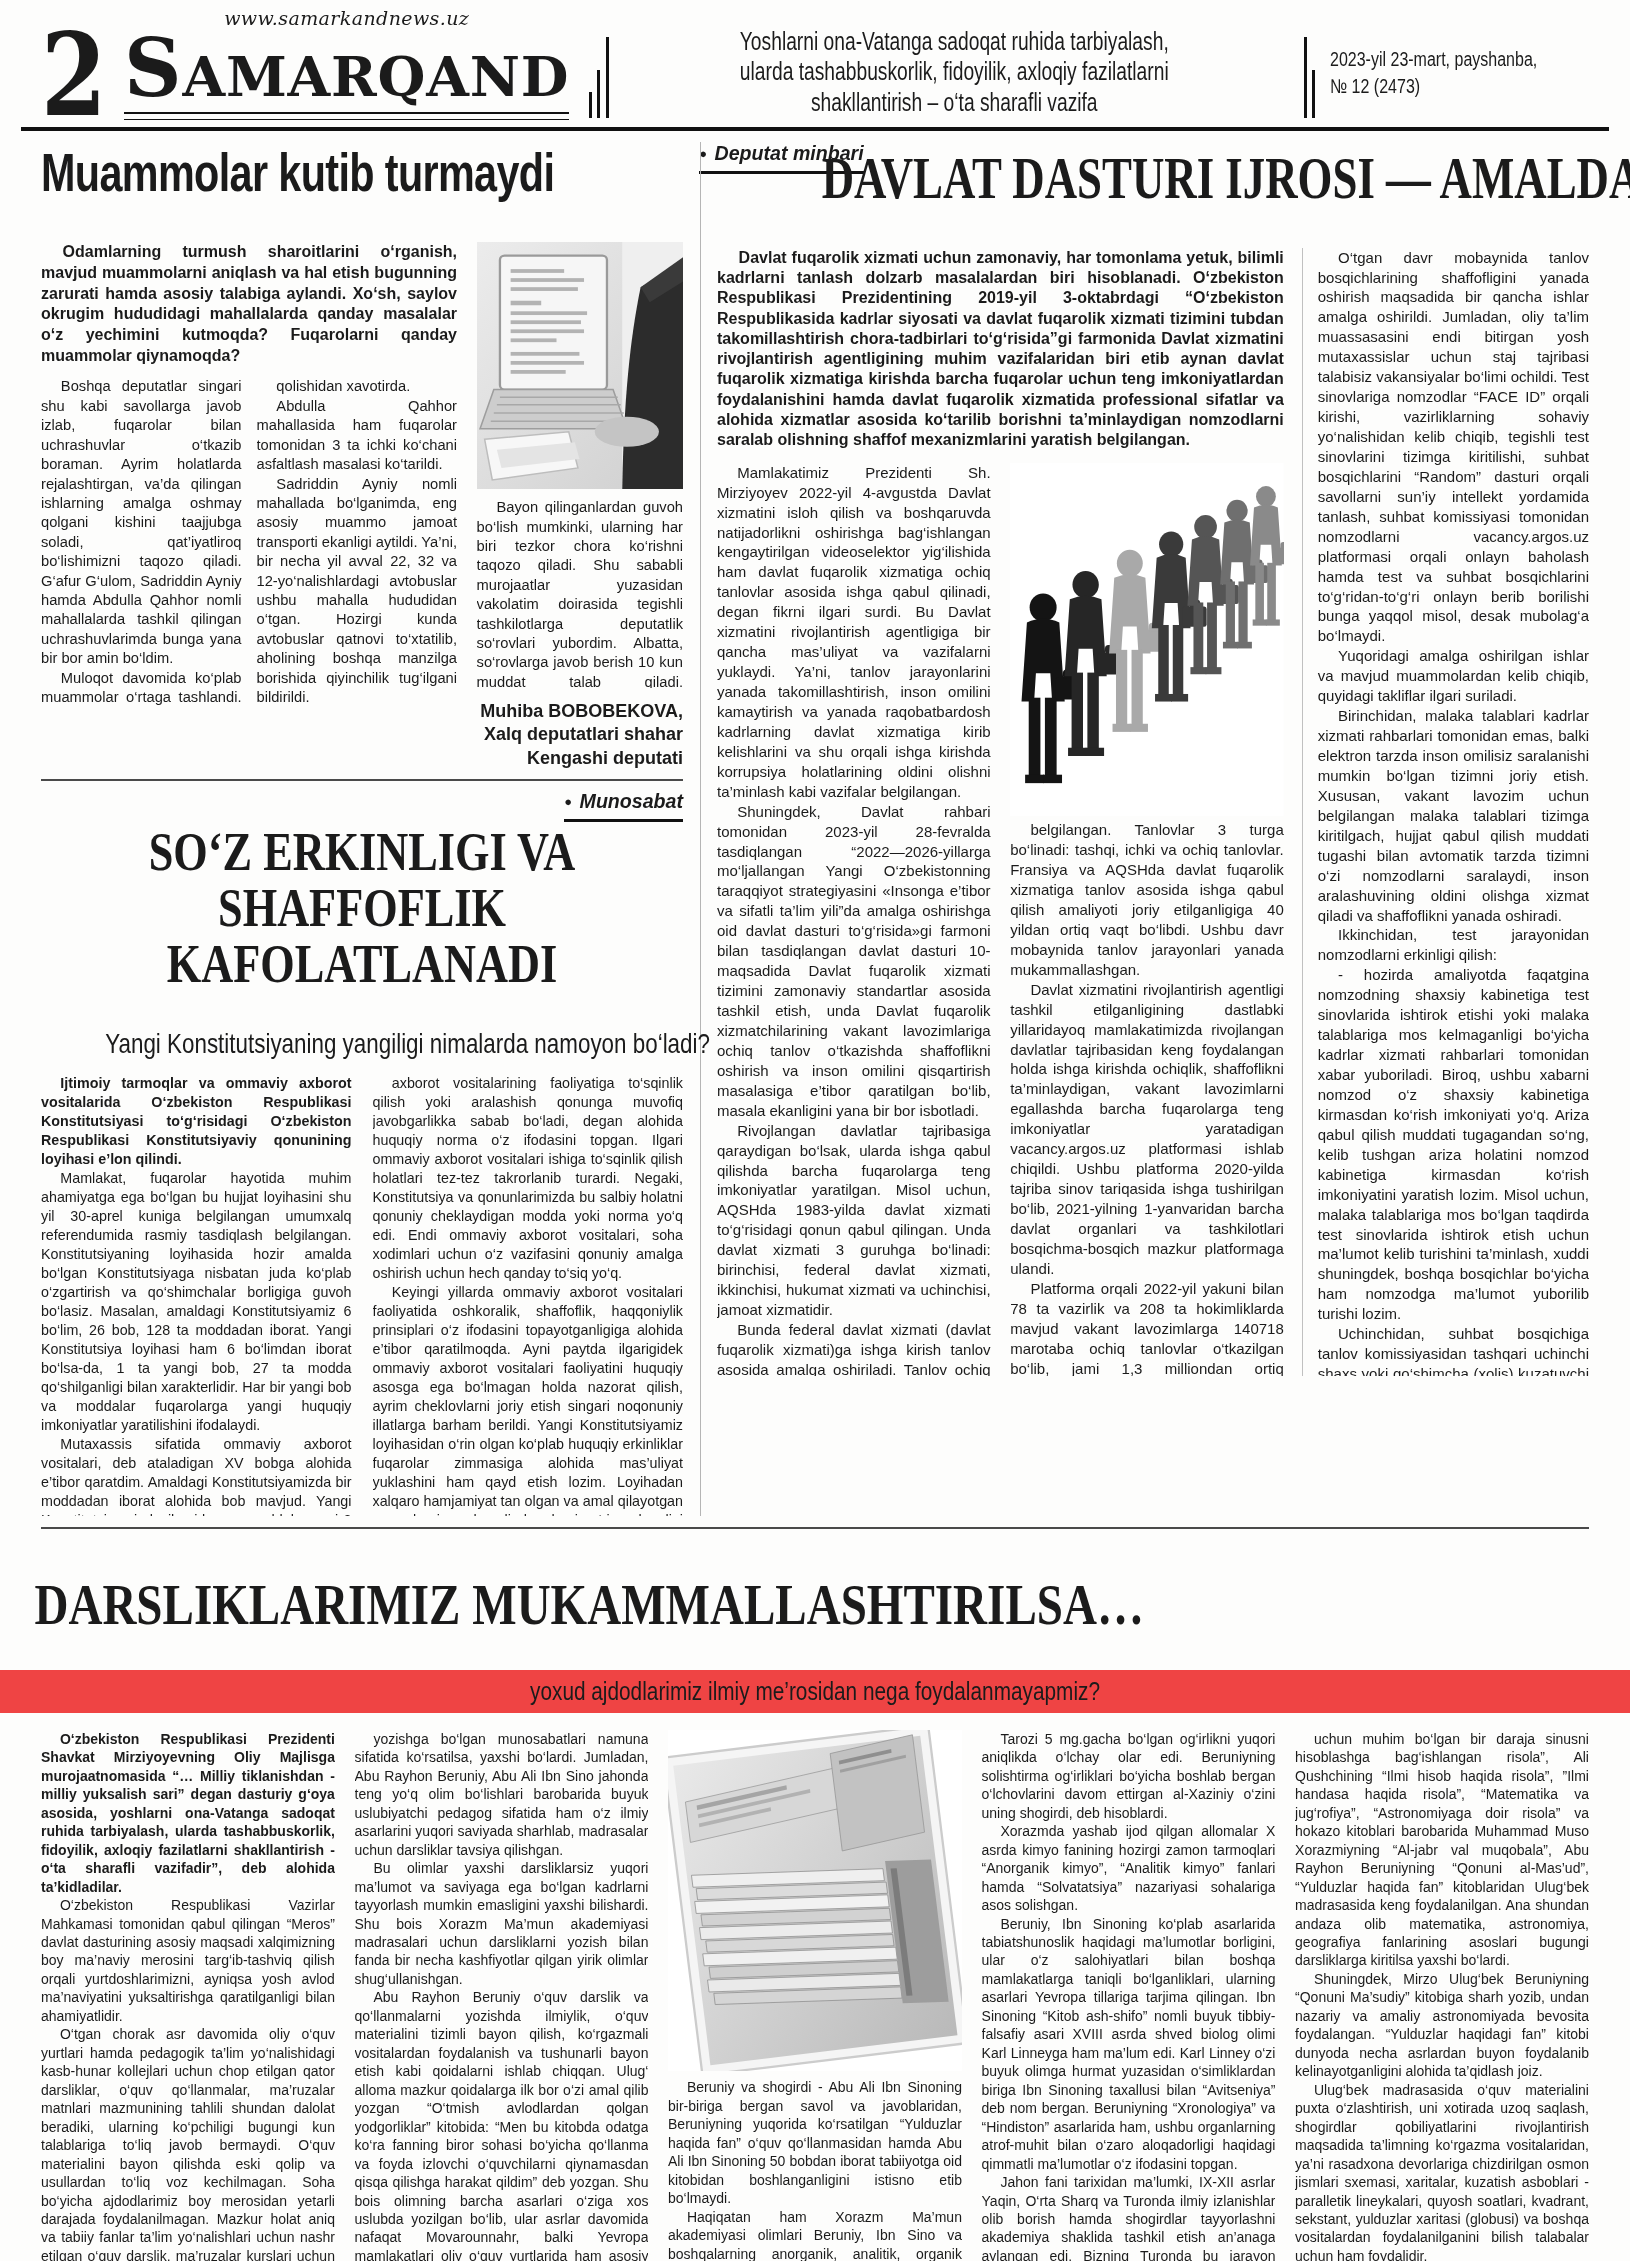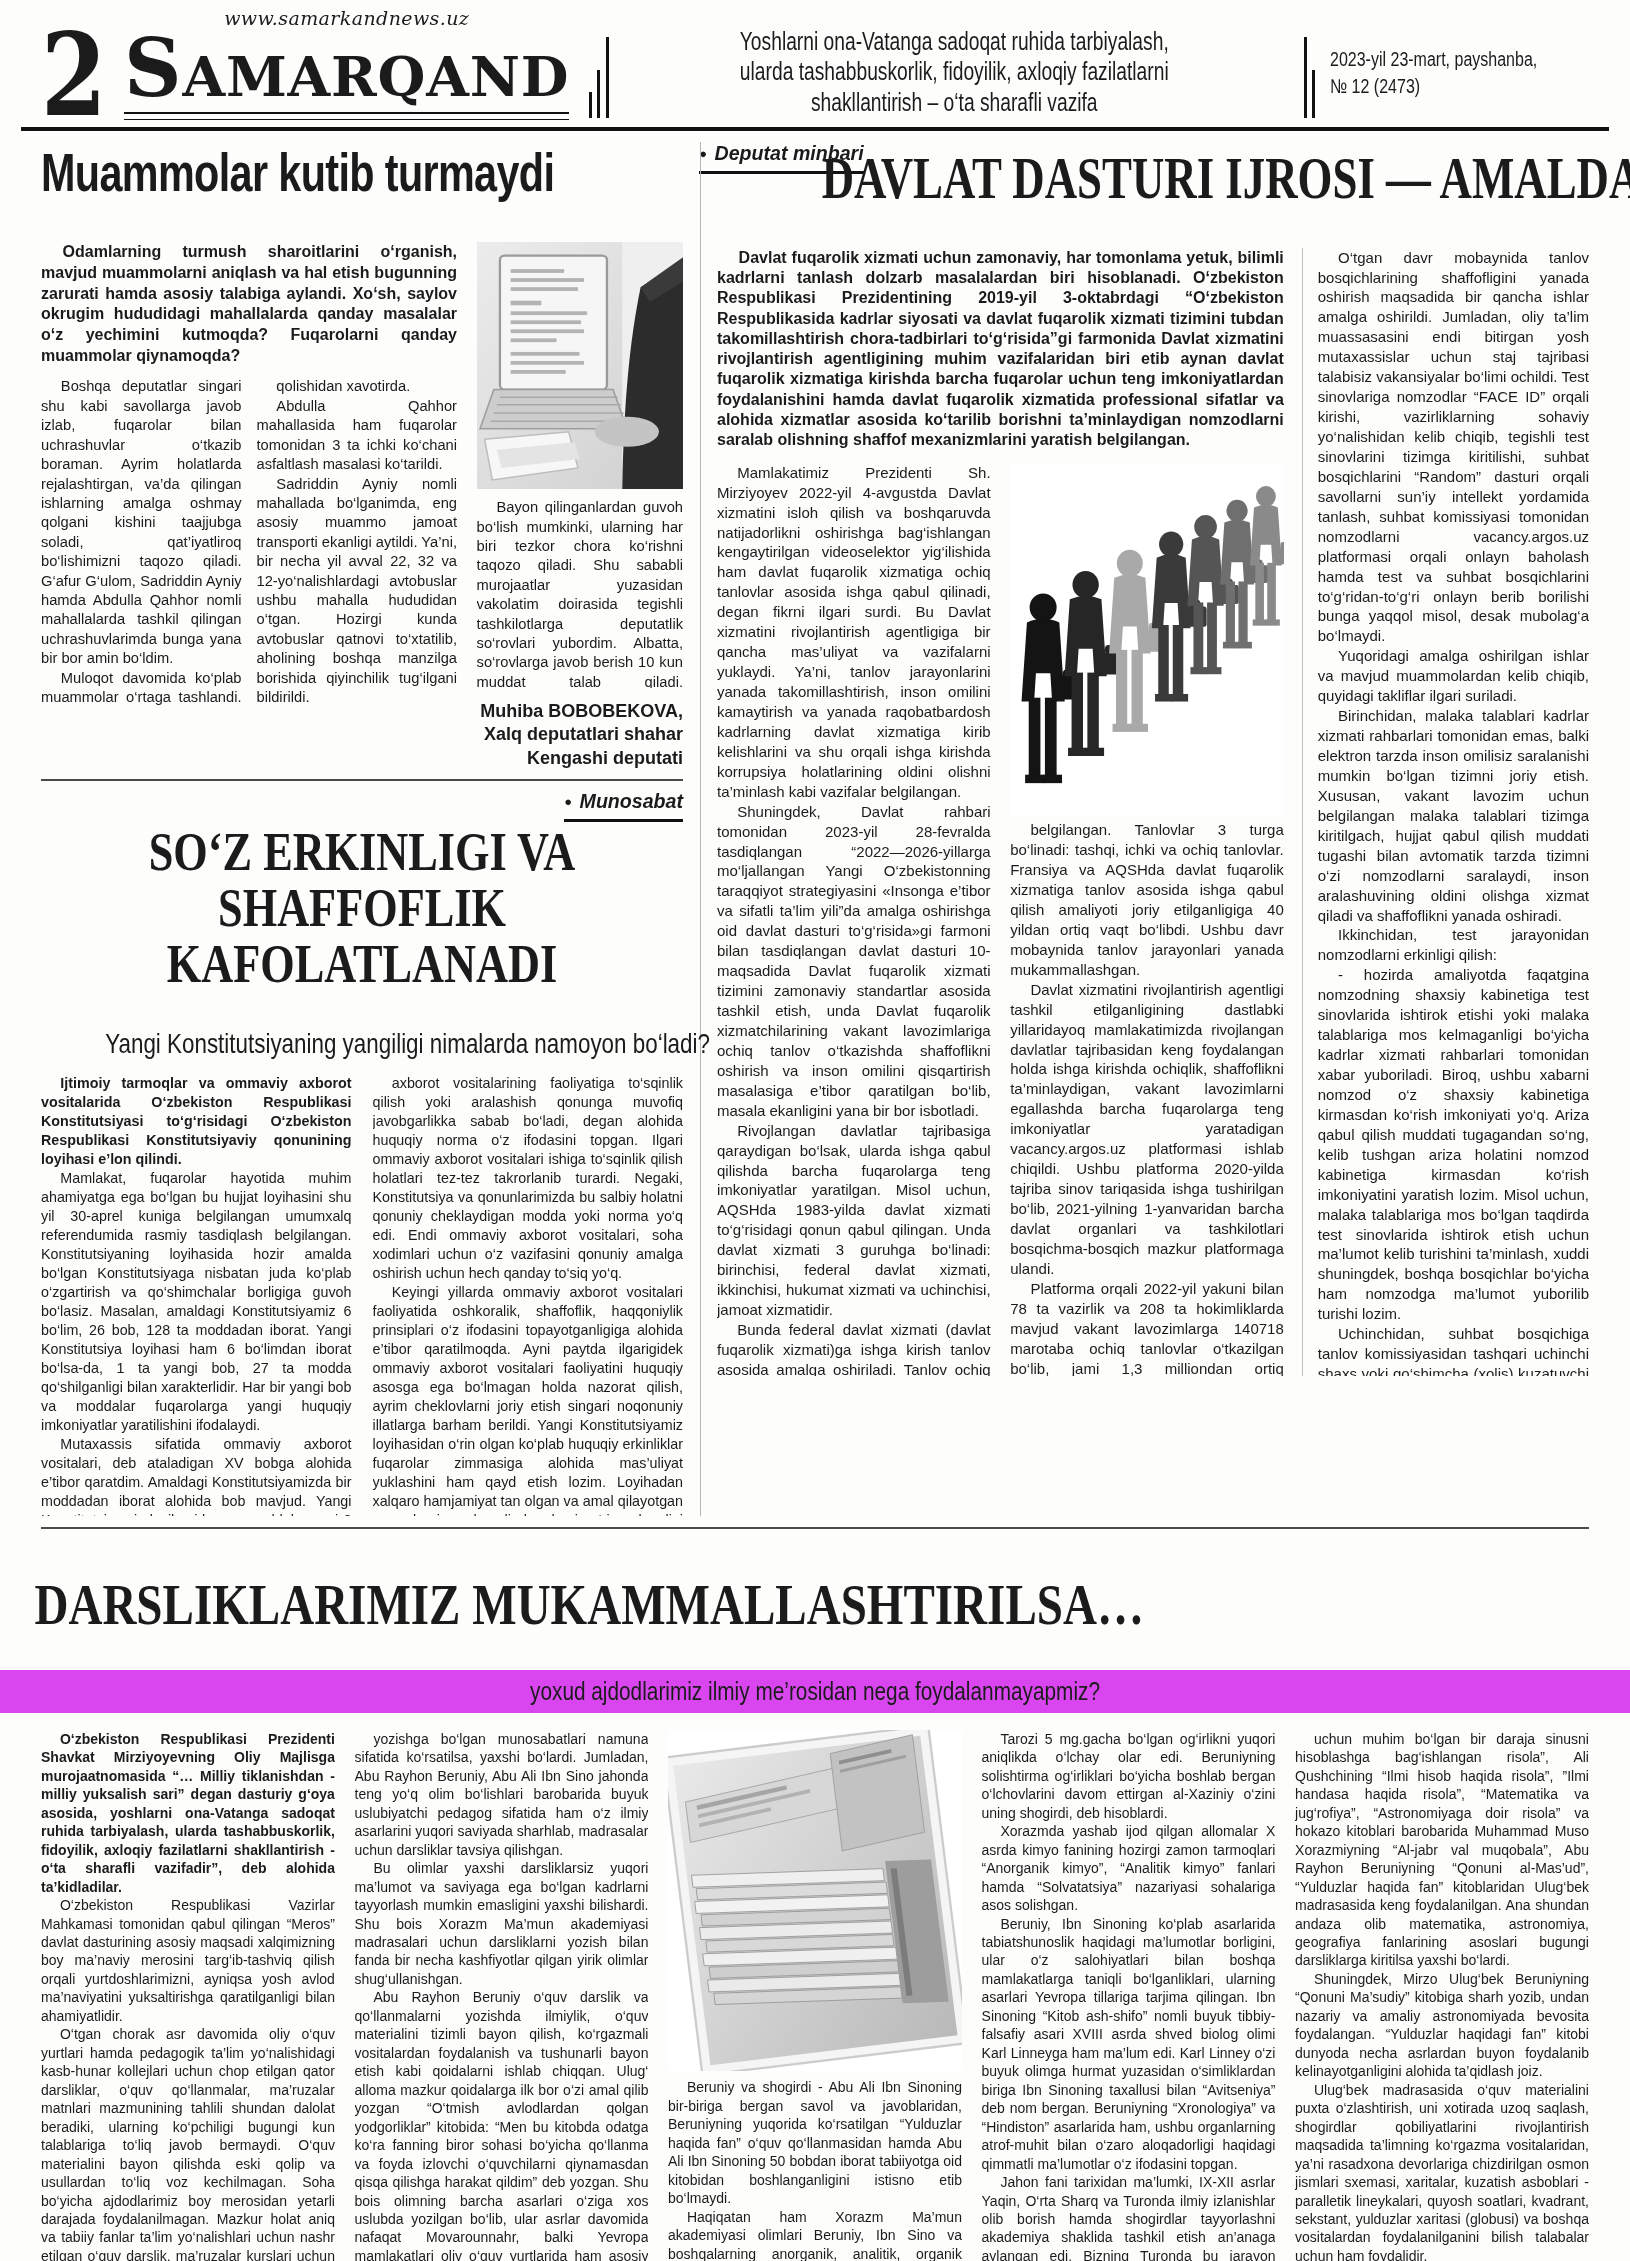"yoxud ajdodlarimiz ilmiy me’rosidan nega" .a4-band { background: #d946ef -> #ef4444 }
